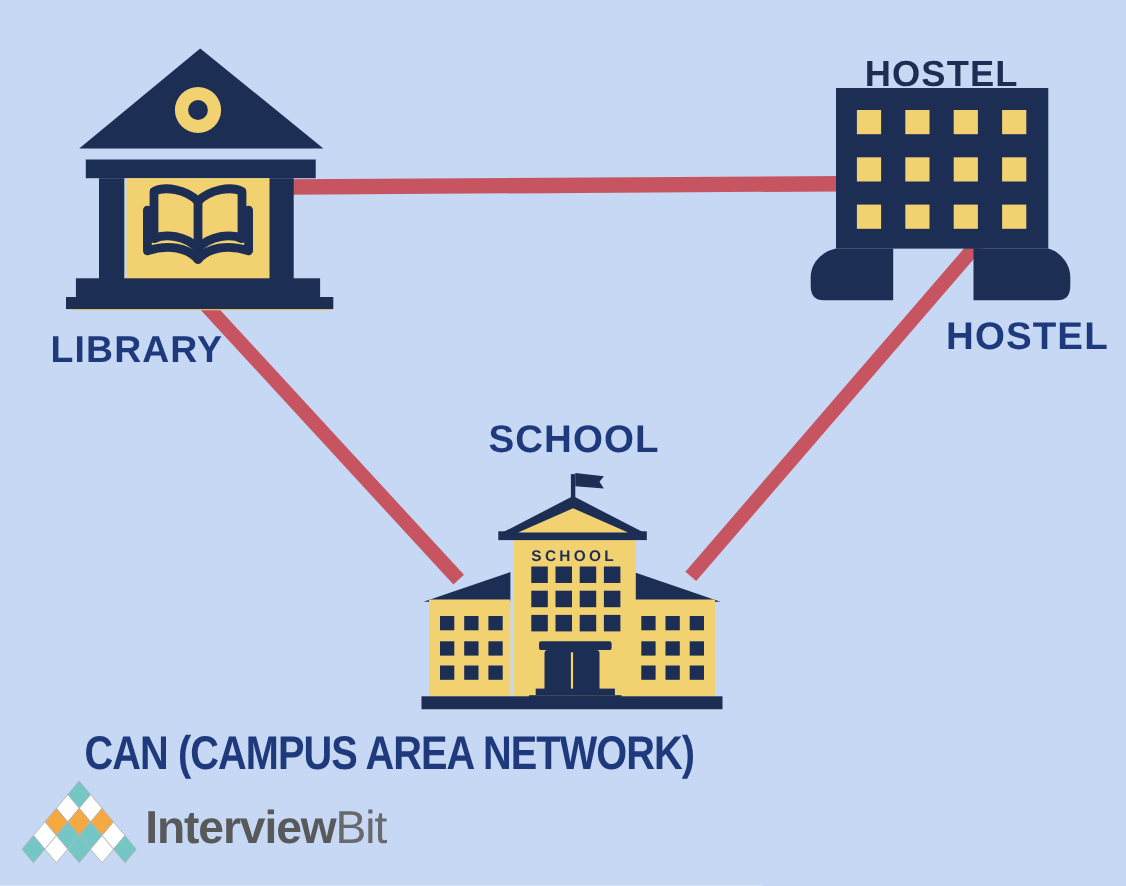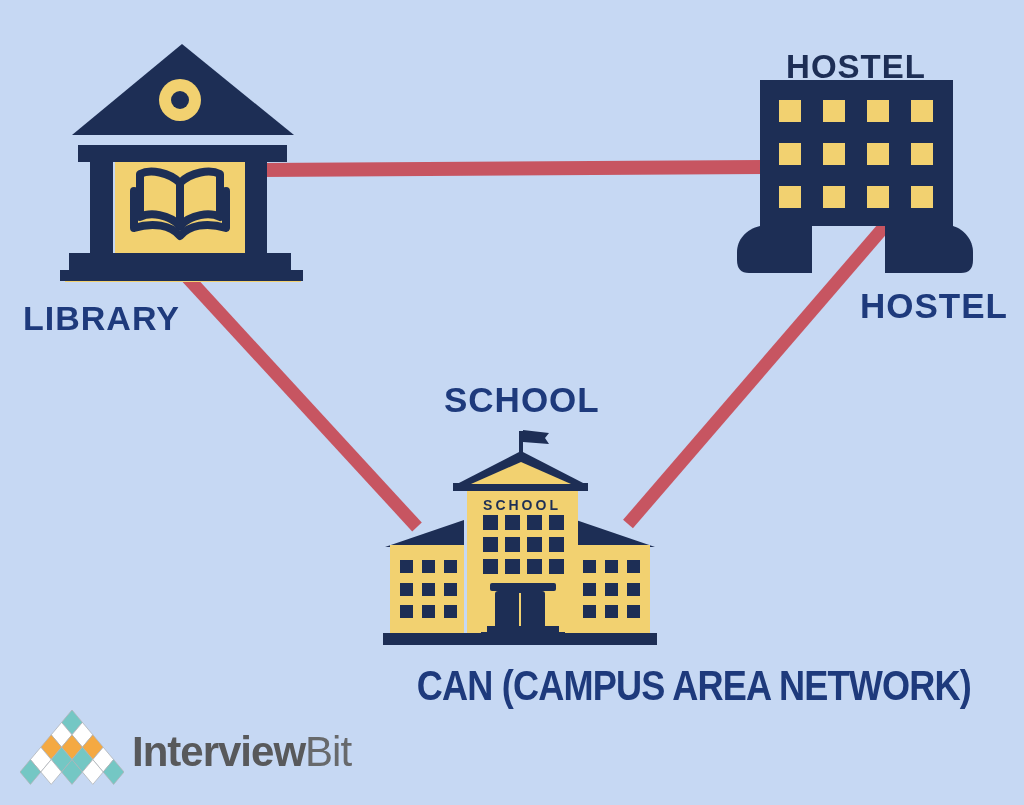"LIBRARY" .lbl-library { left: 23px -> 46px }
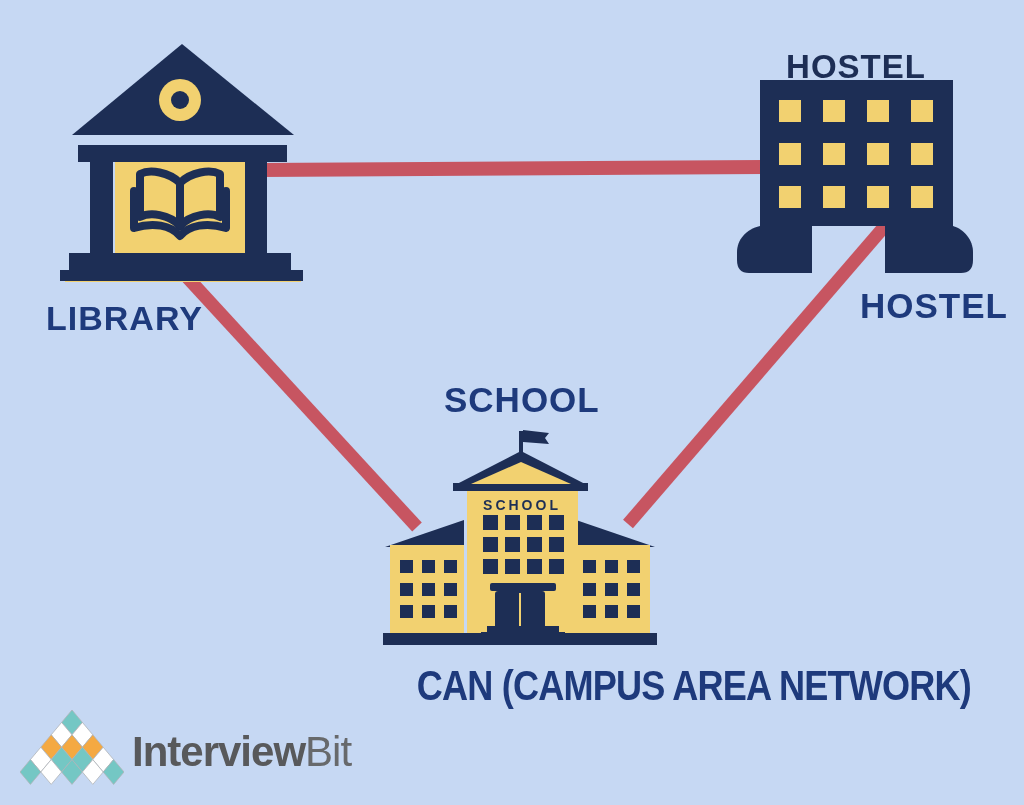"CAN (CAMPUS AREA NETWORK)" .caption { text-align: right -> left }
